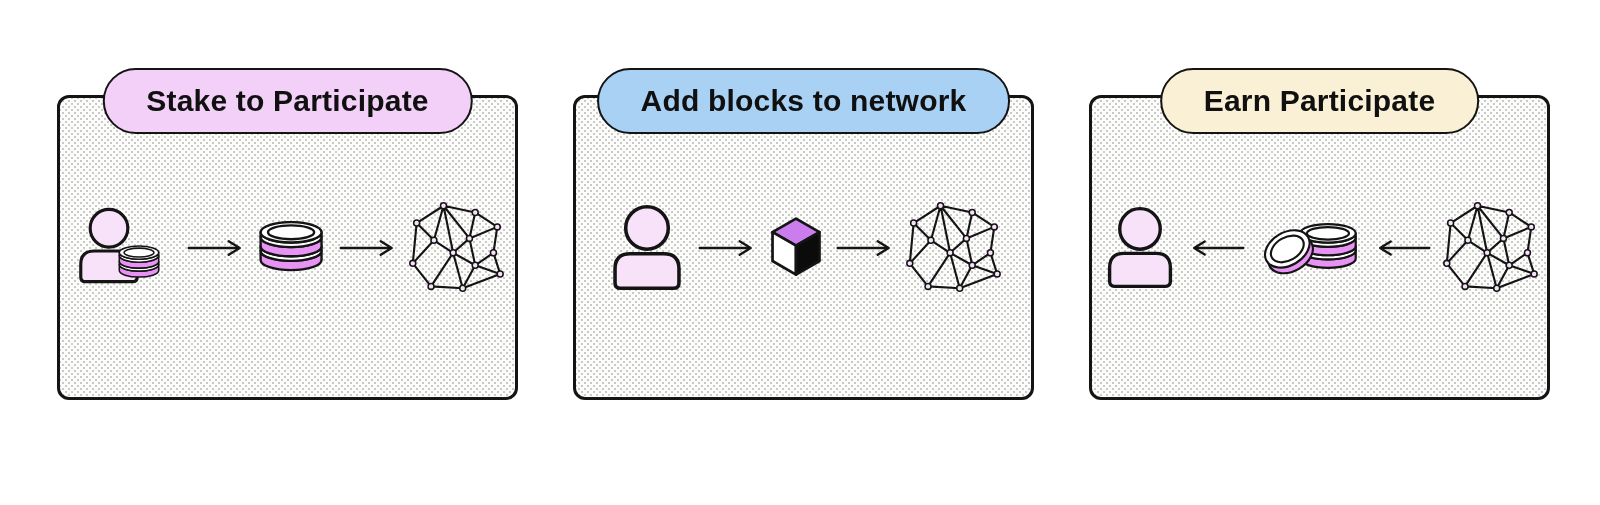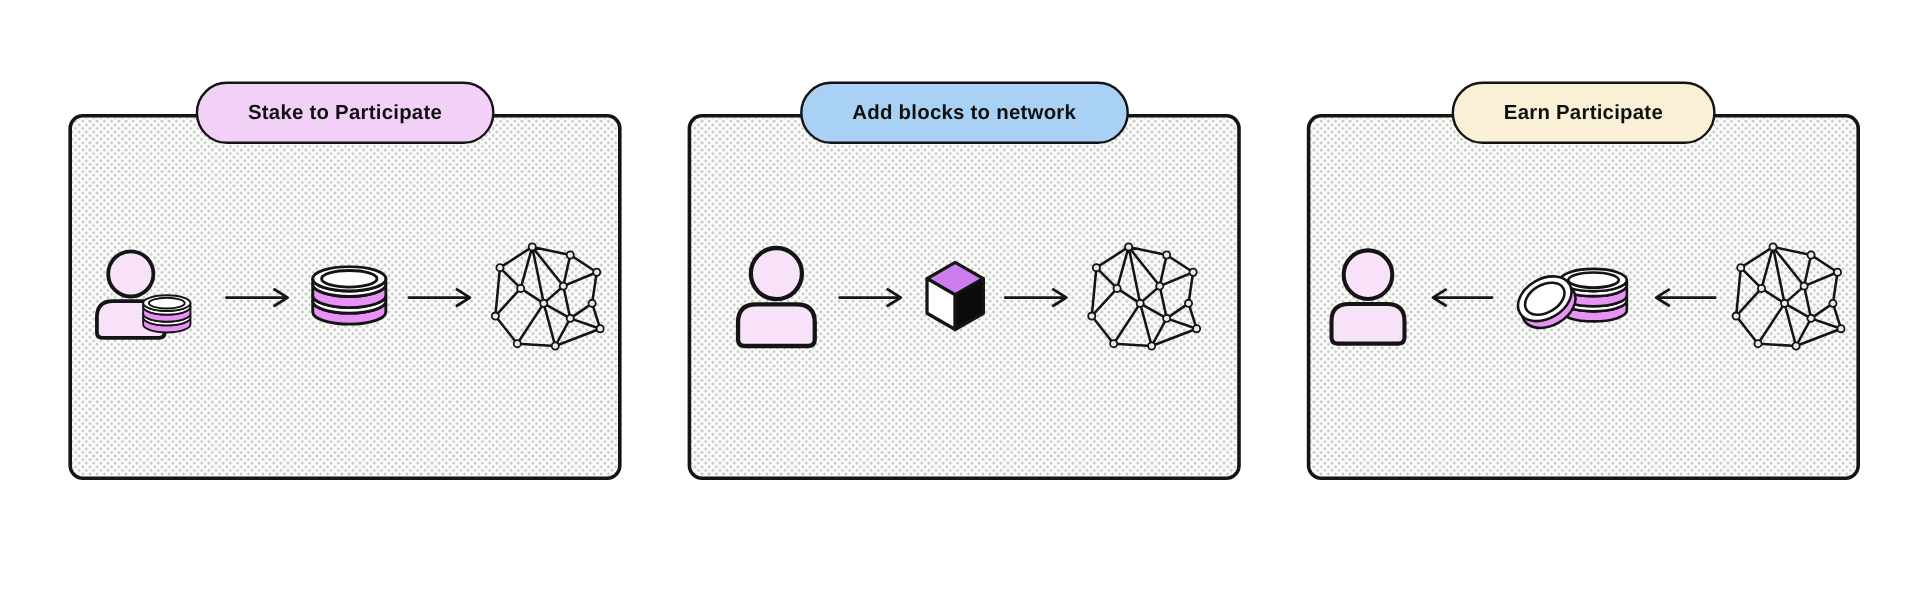"Stake to Participate" .pill { font-size: 17px -> 30px }
